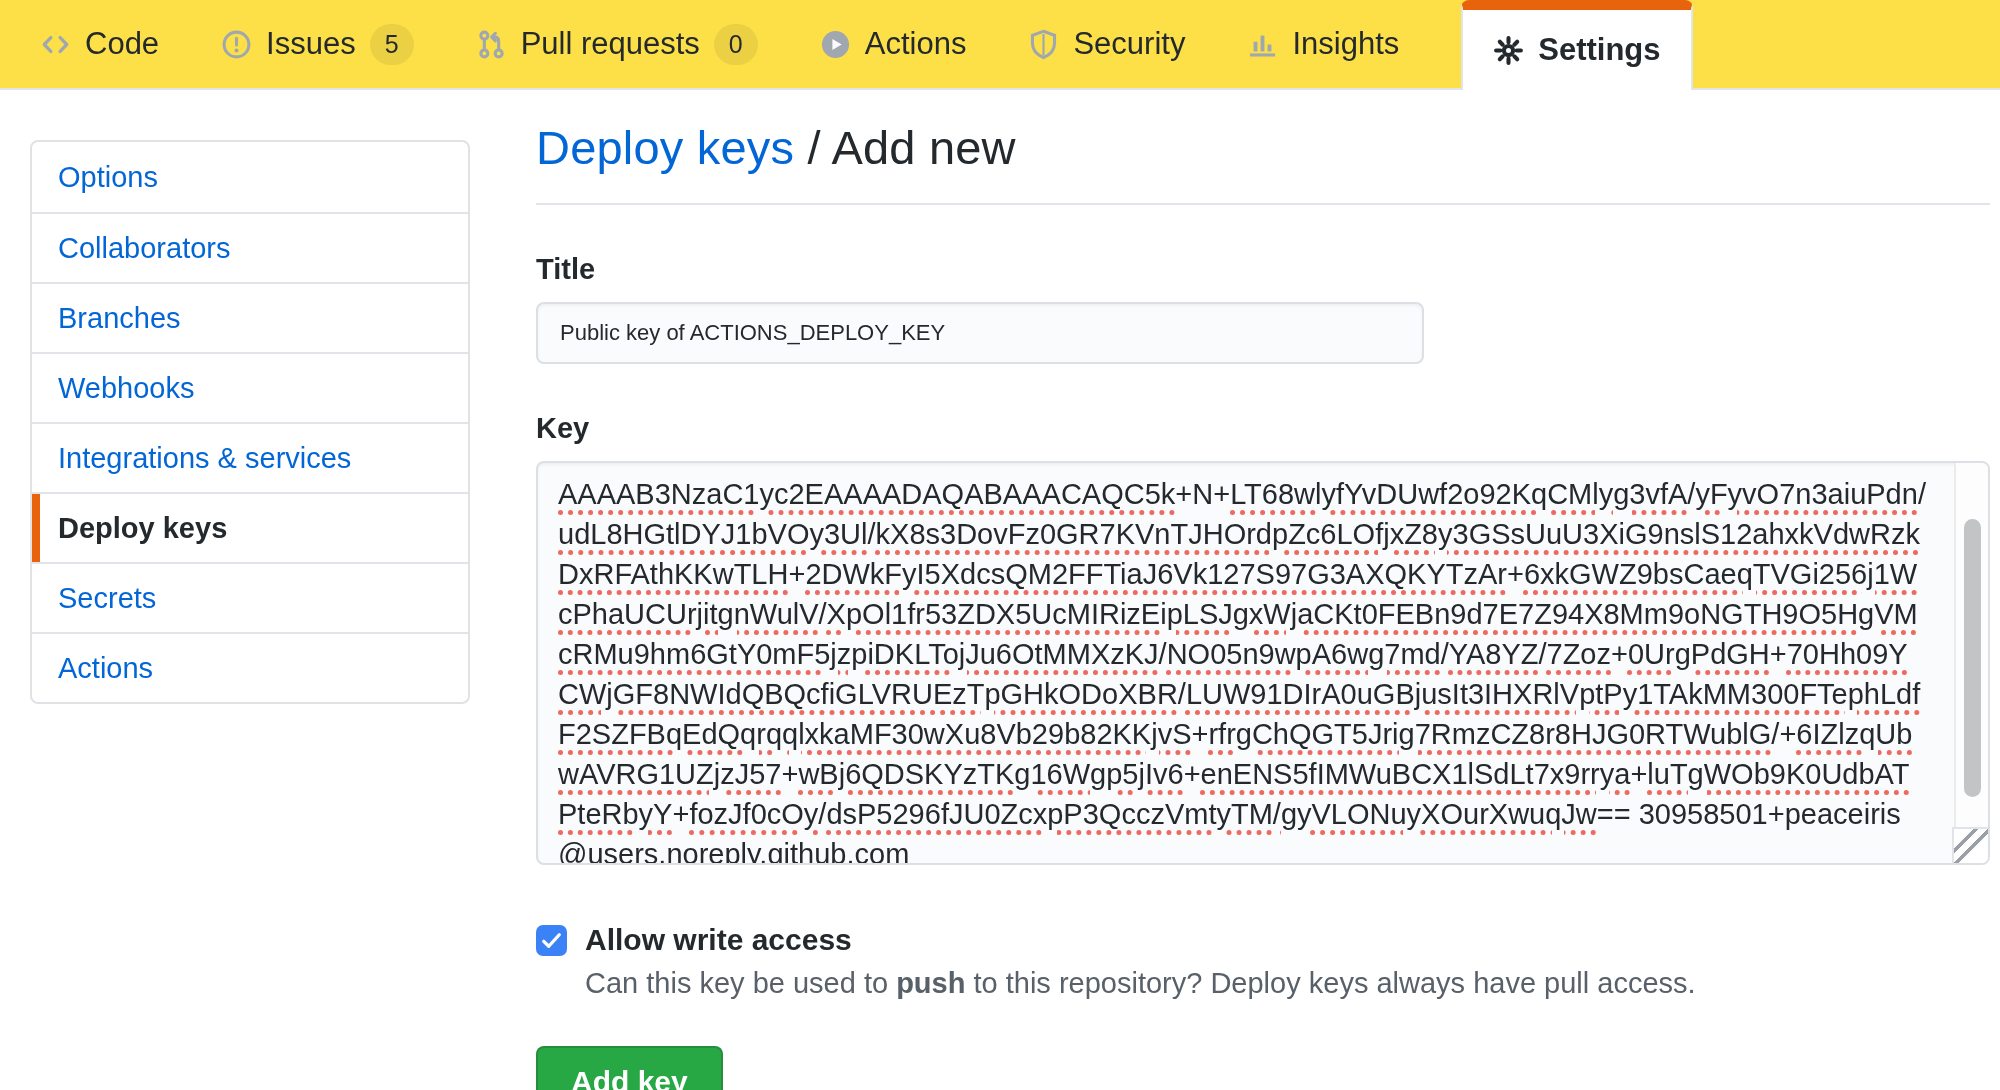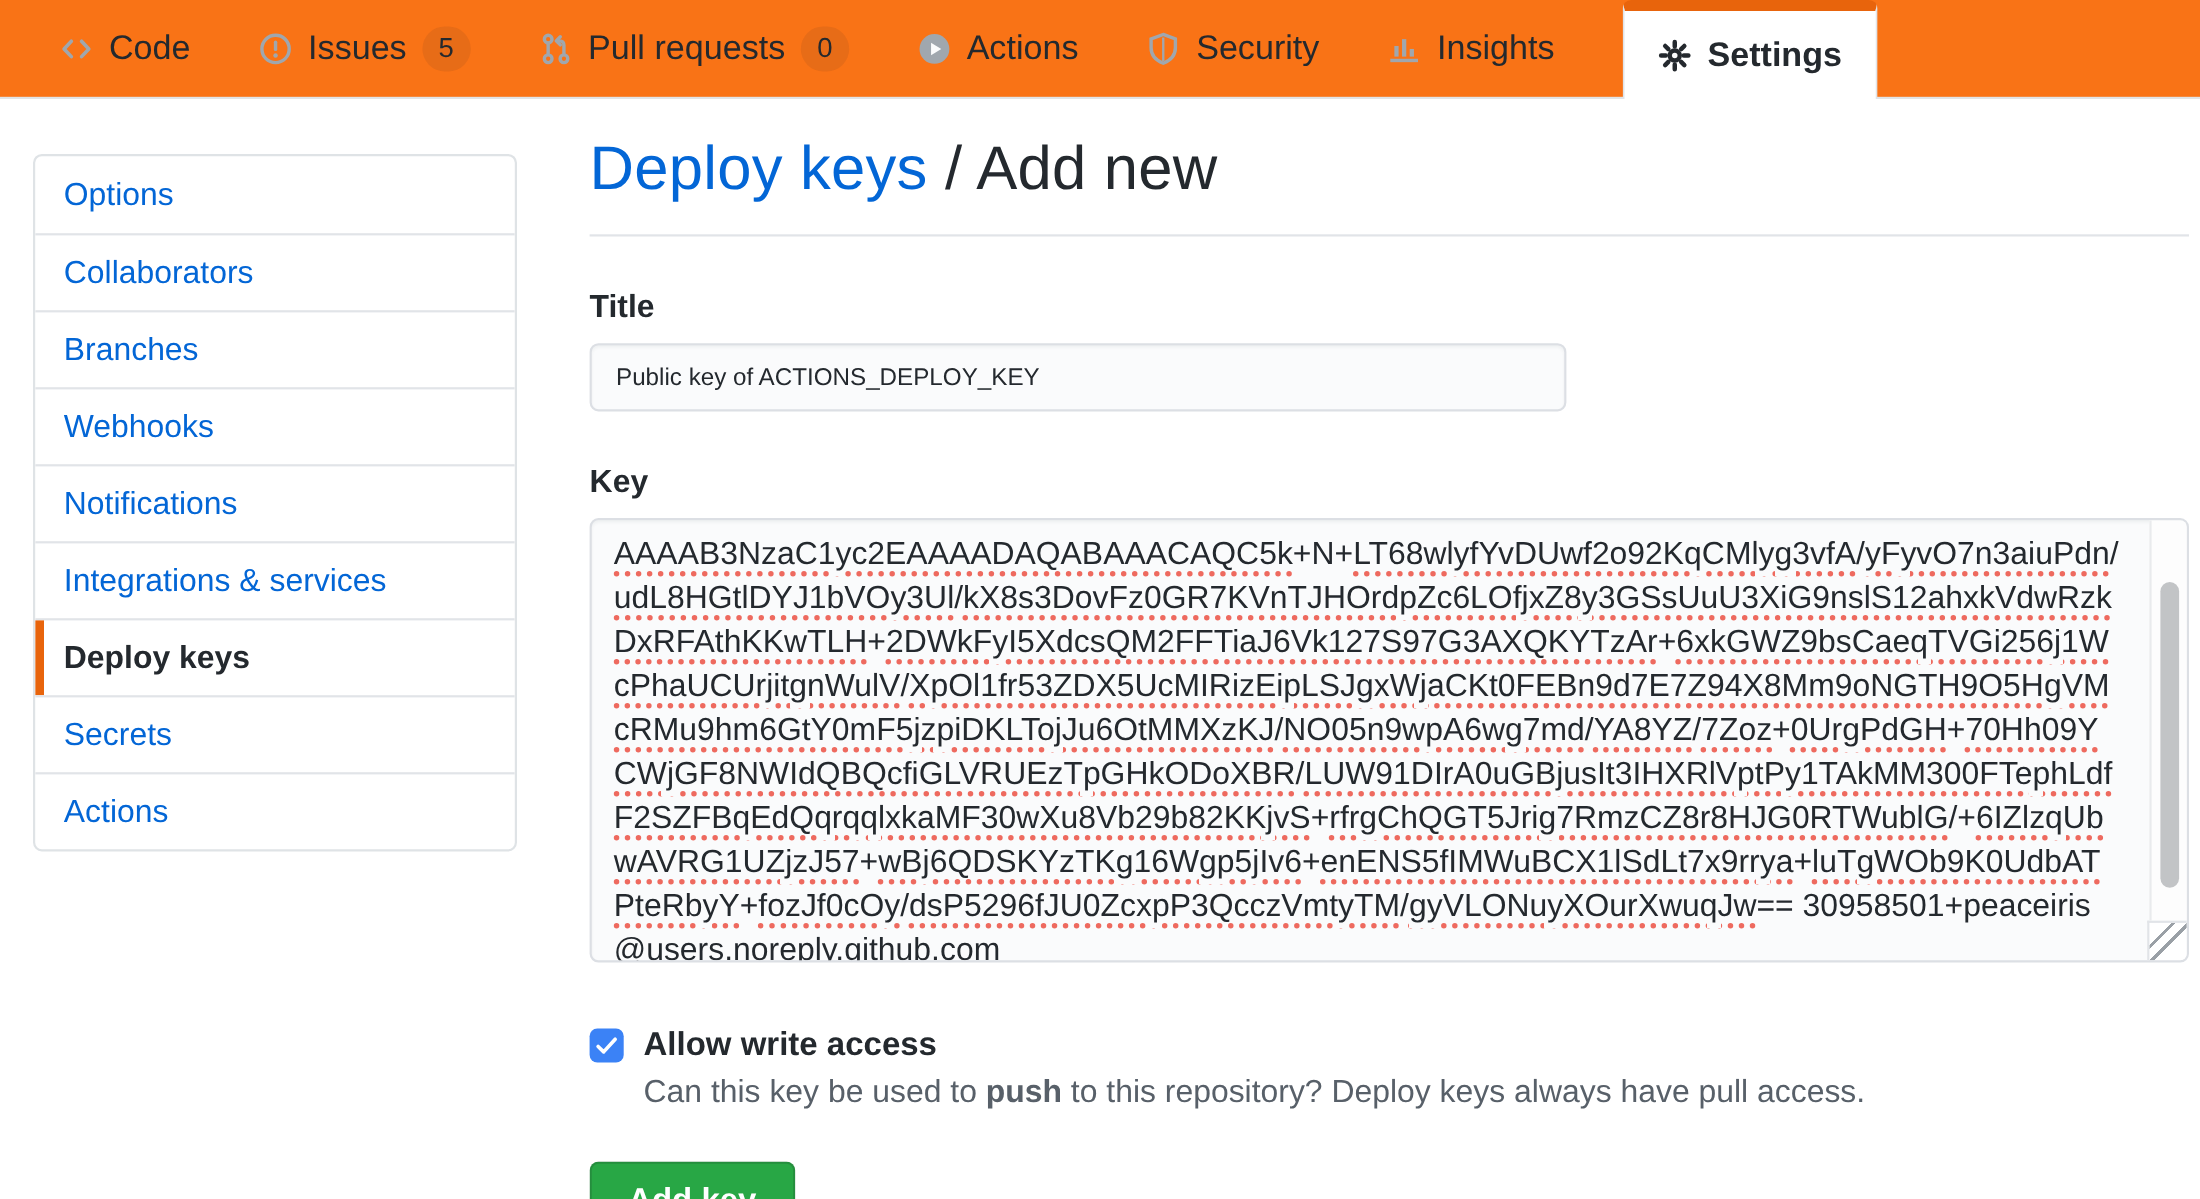"Code" .tabbar { background: #f97316 -> #fde047; padding-left: 54px -> 40px }
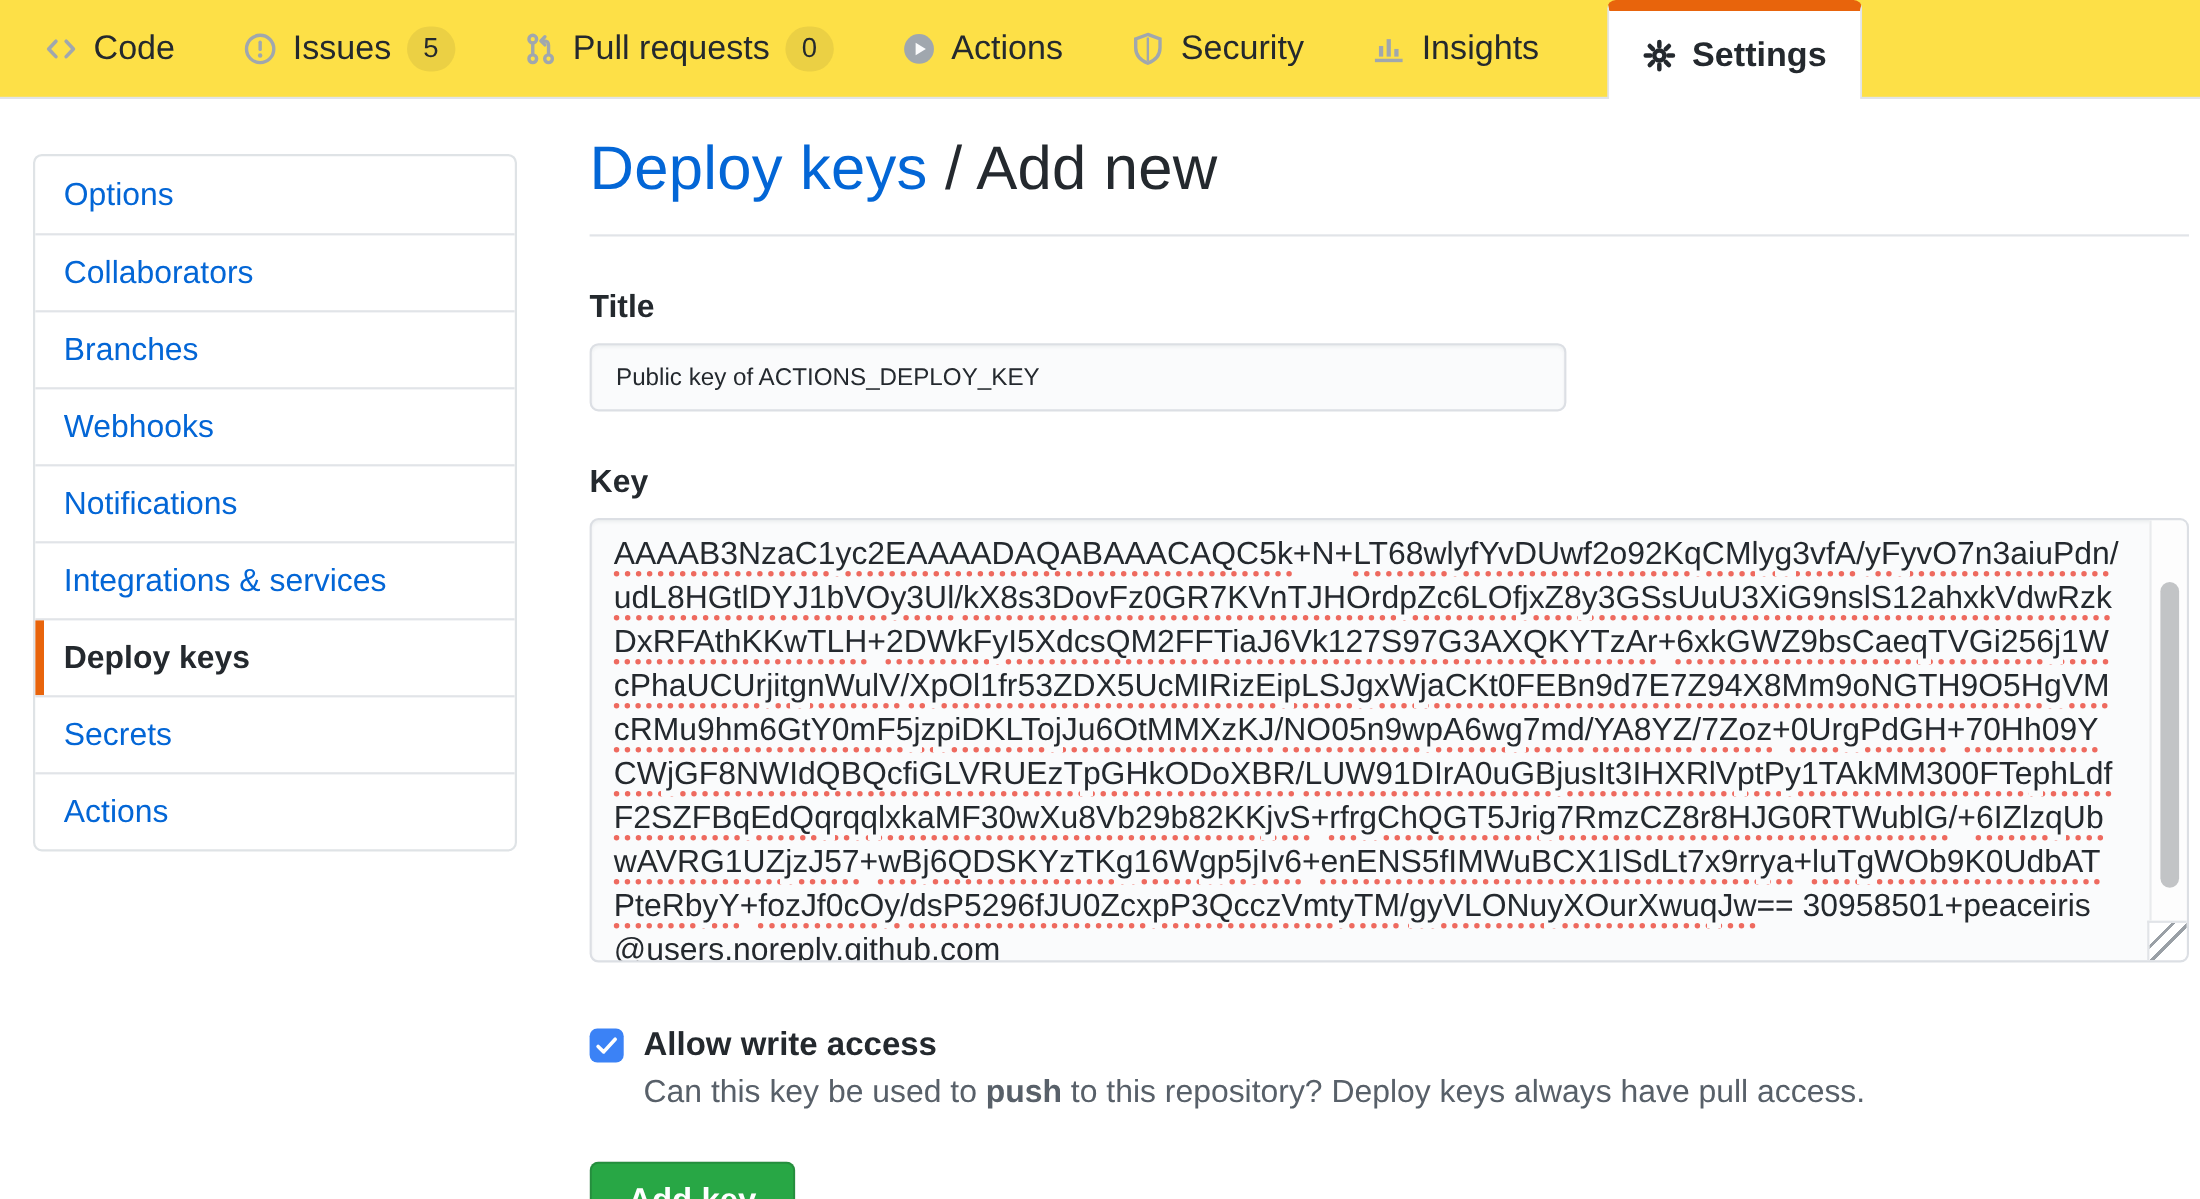"Deploy keys / Add new" .breadcrumb-h { font-size: 56px -> 47px }
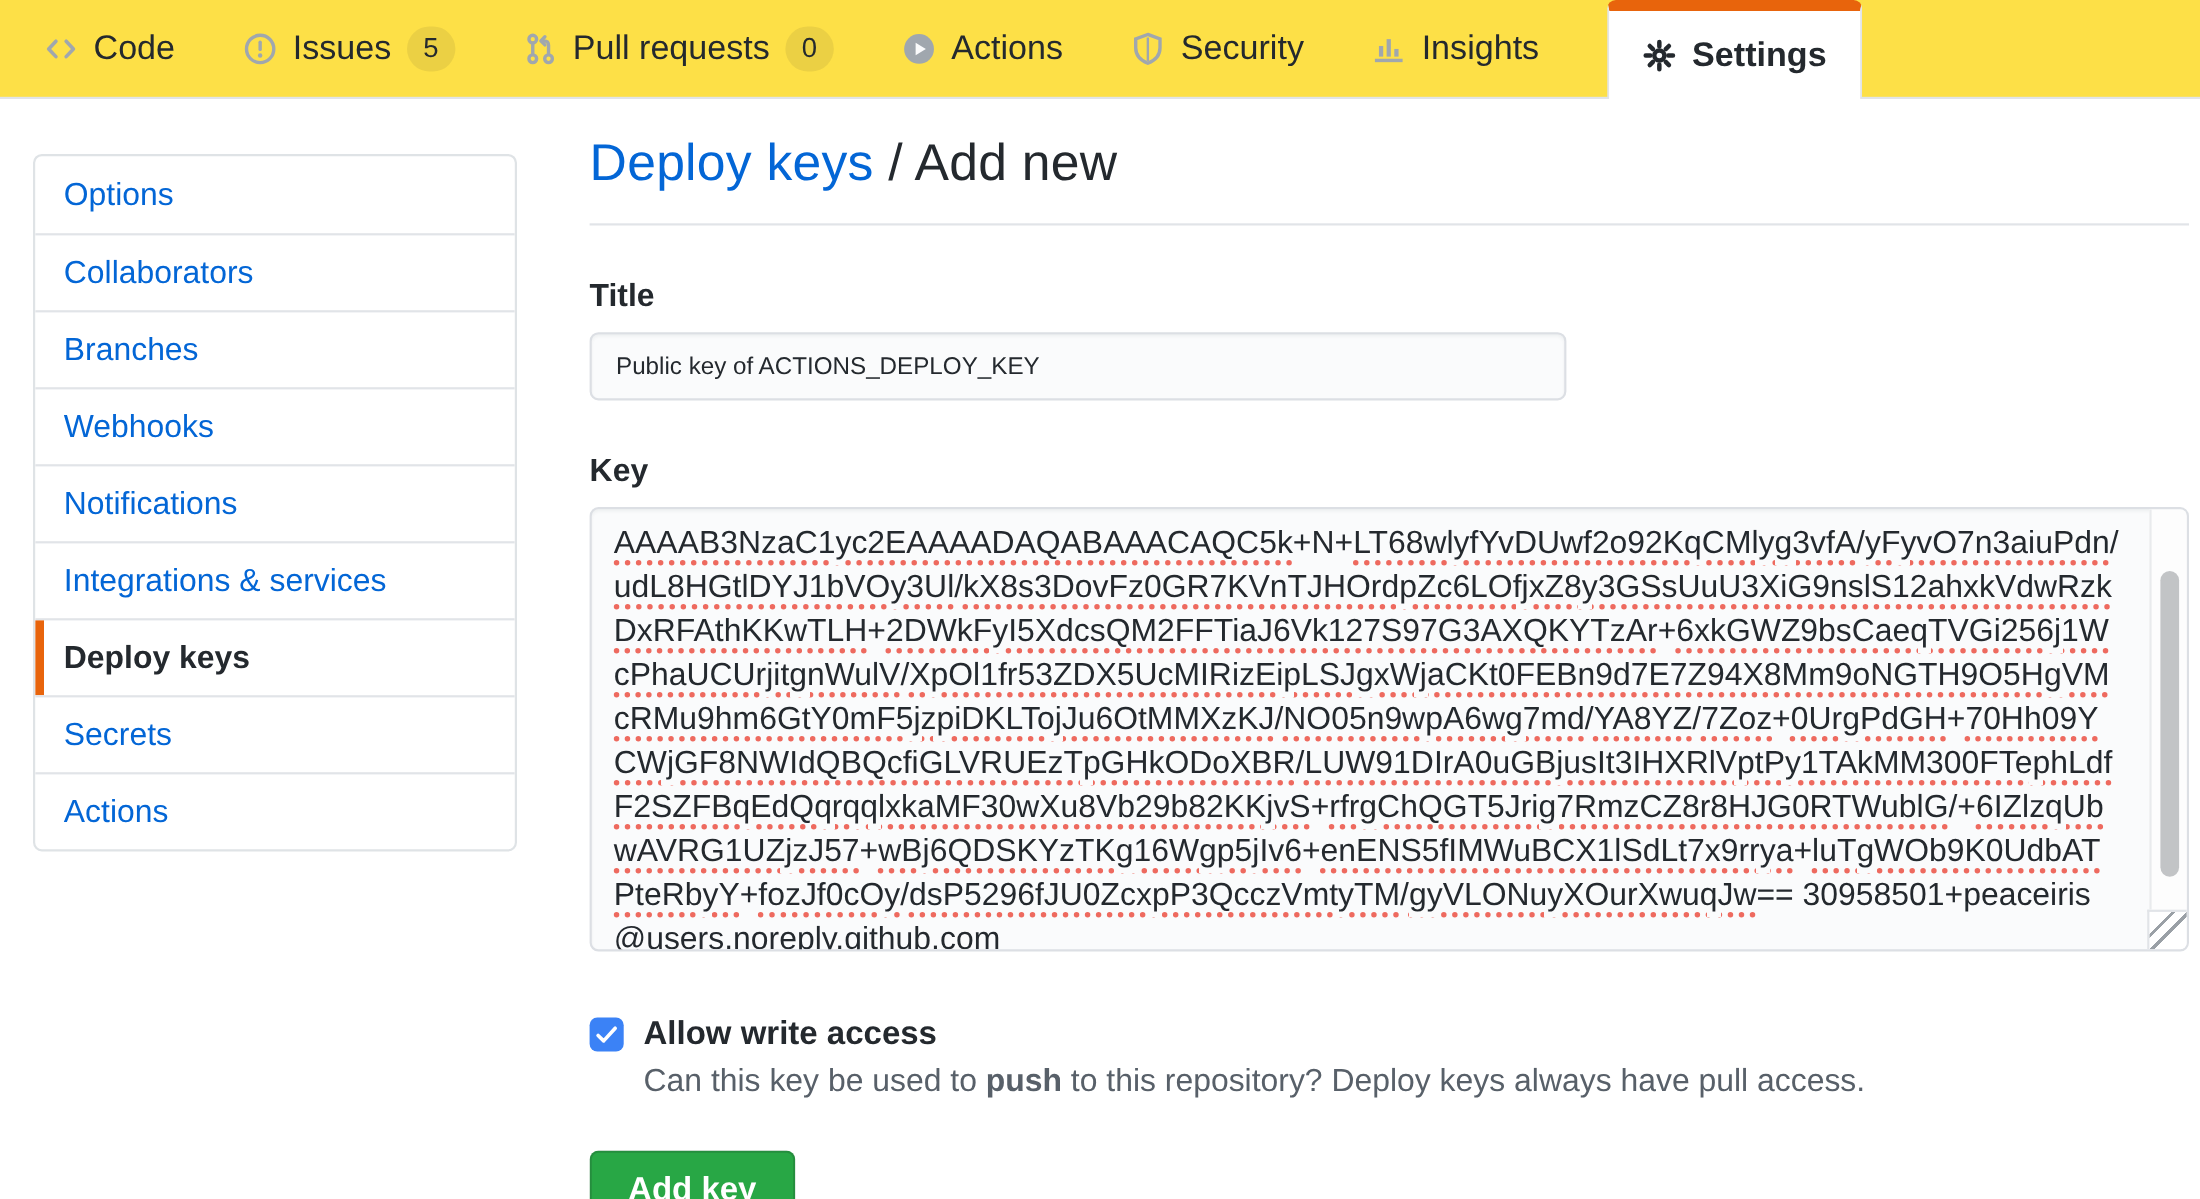"Notifications" div.menu-item { html: <div> <span>Notifications</span> </div> -> none }
